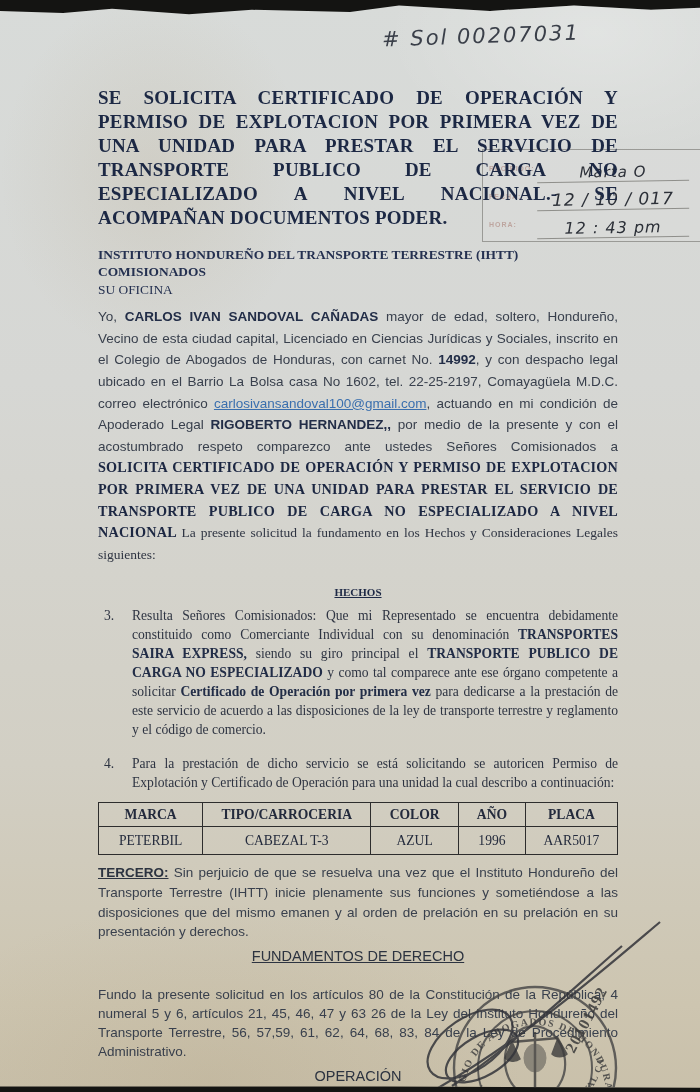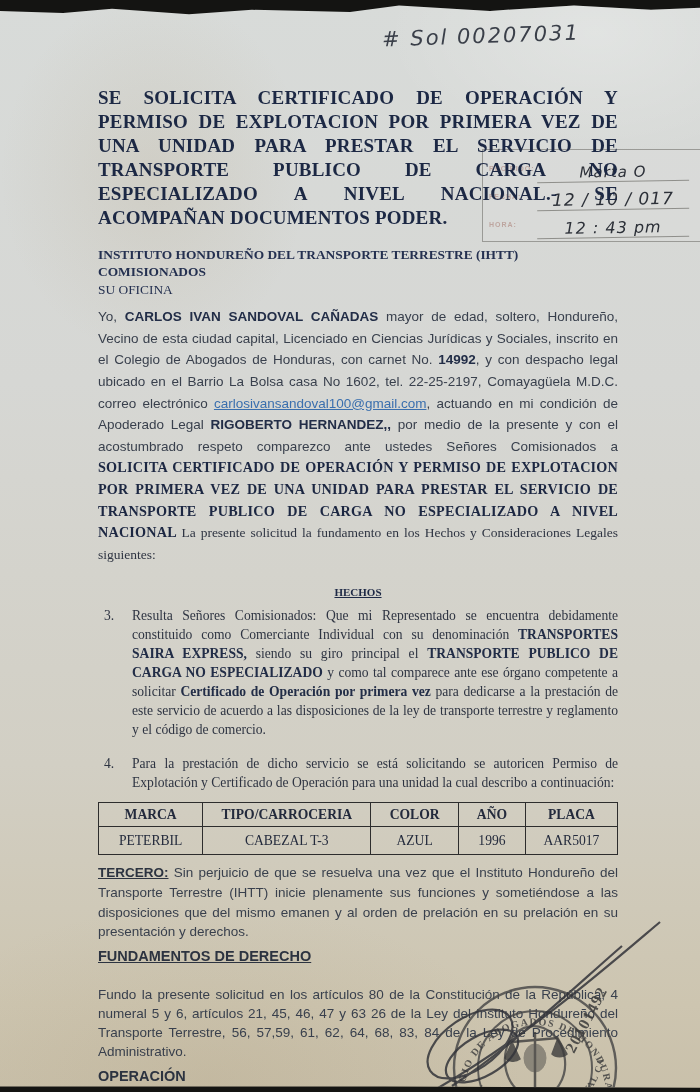"FUNDAMENTOS DE DERECHO" .h-sans { font-weight: bold -> normal; text-align: left -> center }
